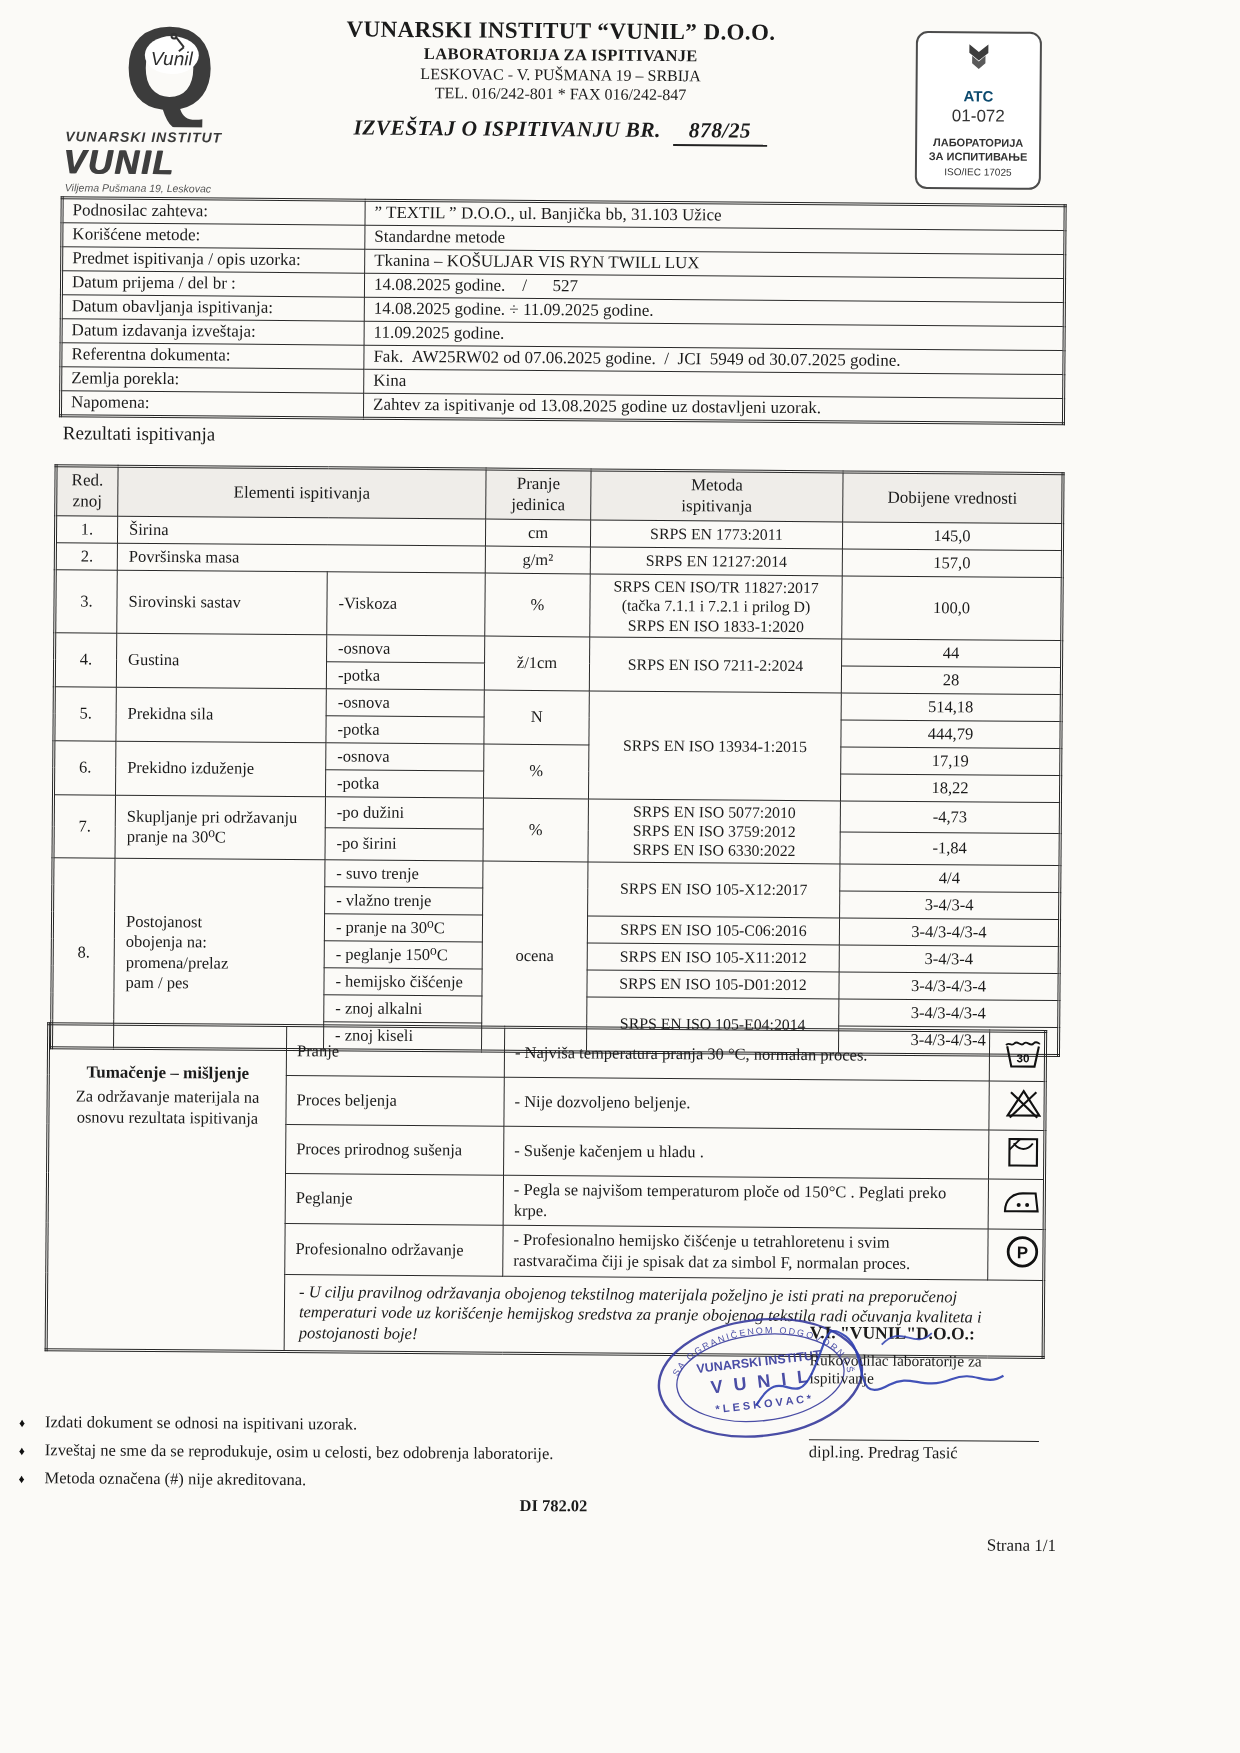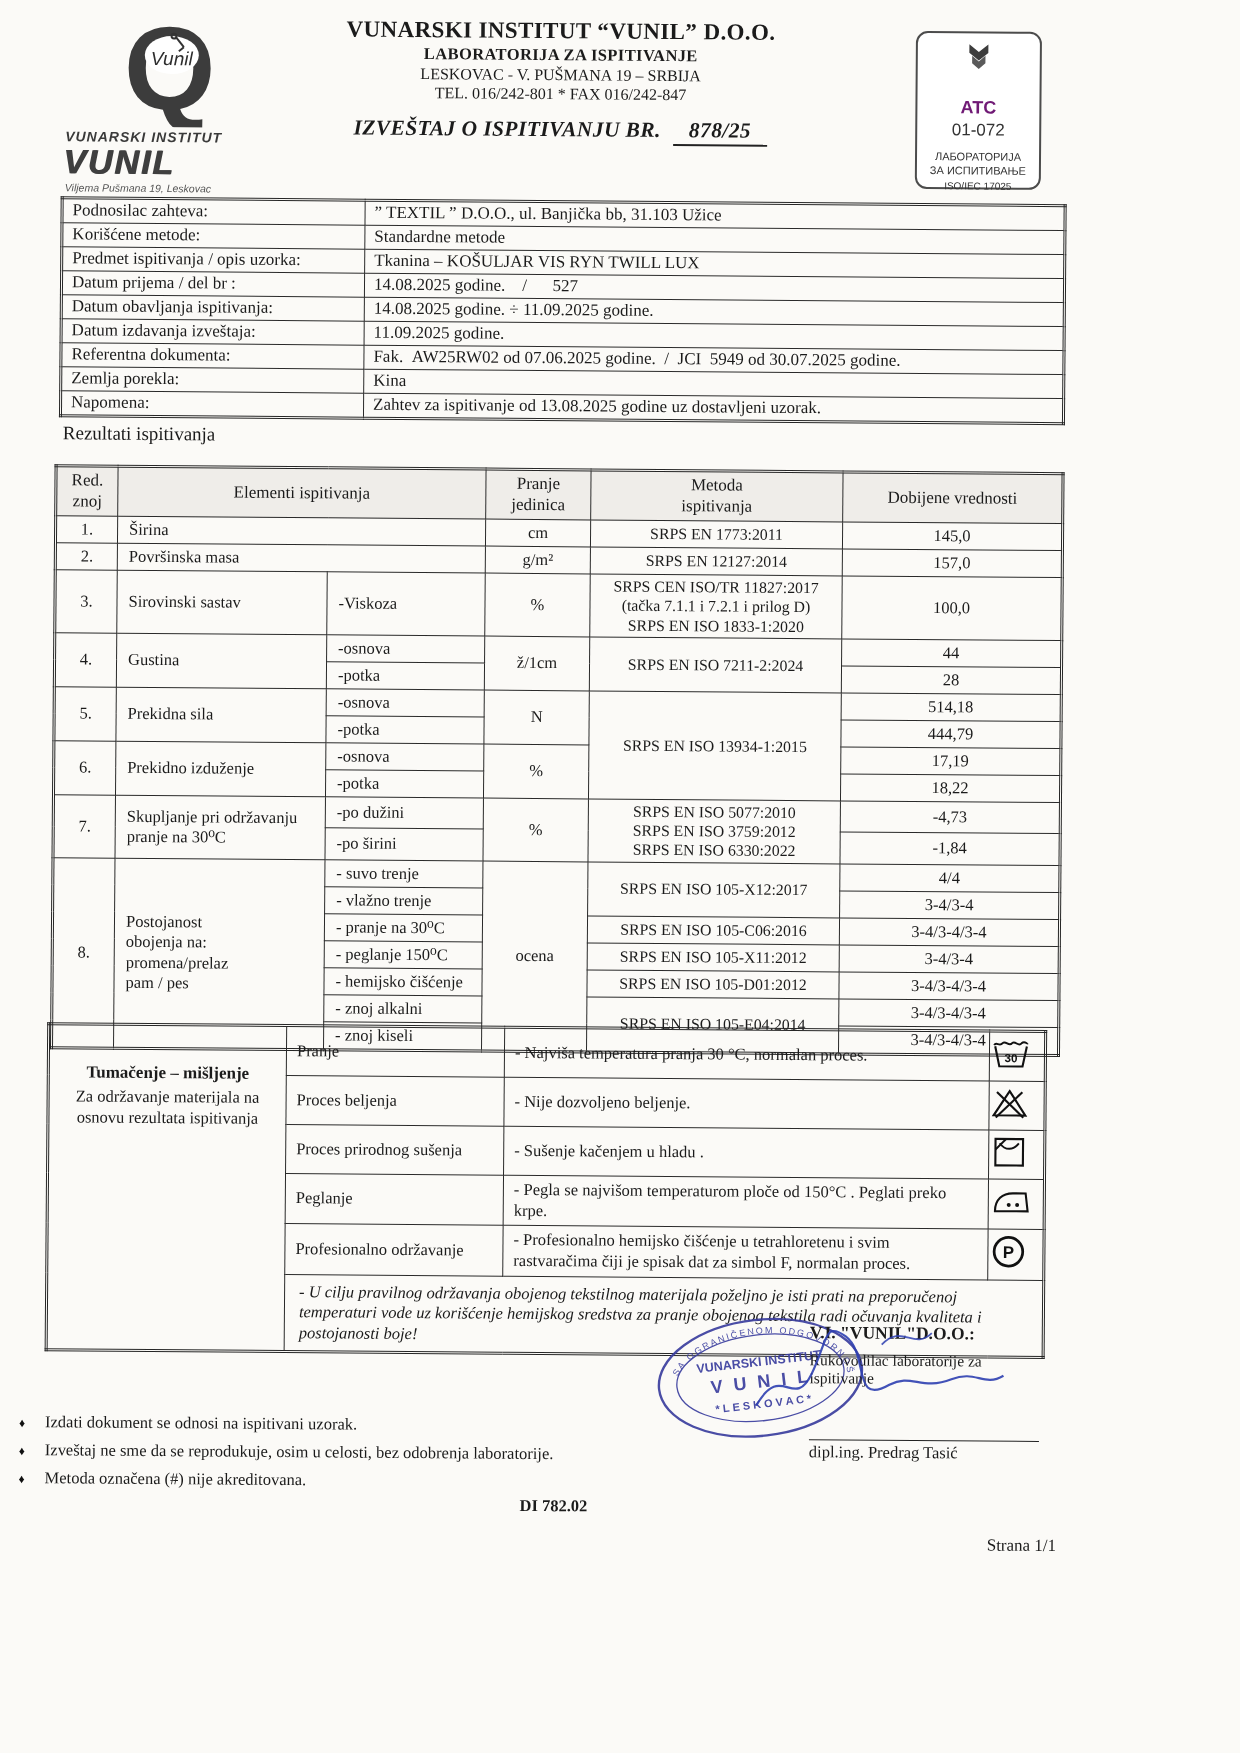"ATC" .badge-acr { color: #701a75 -> #0c4a6e; font-size: 18px -> 15px; margin-top: 14px -> 4px }
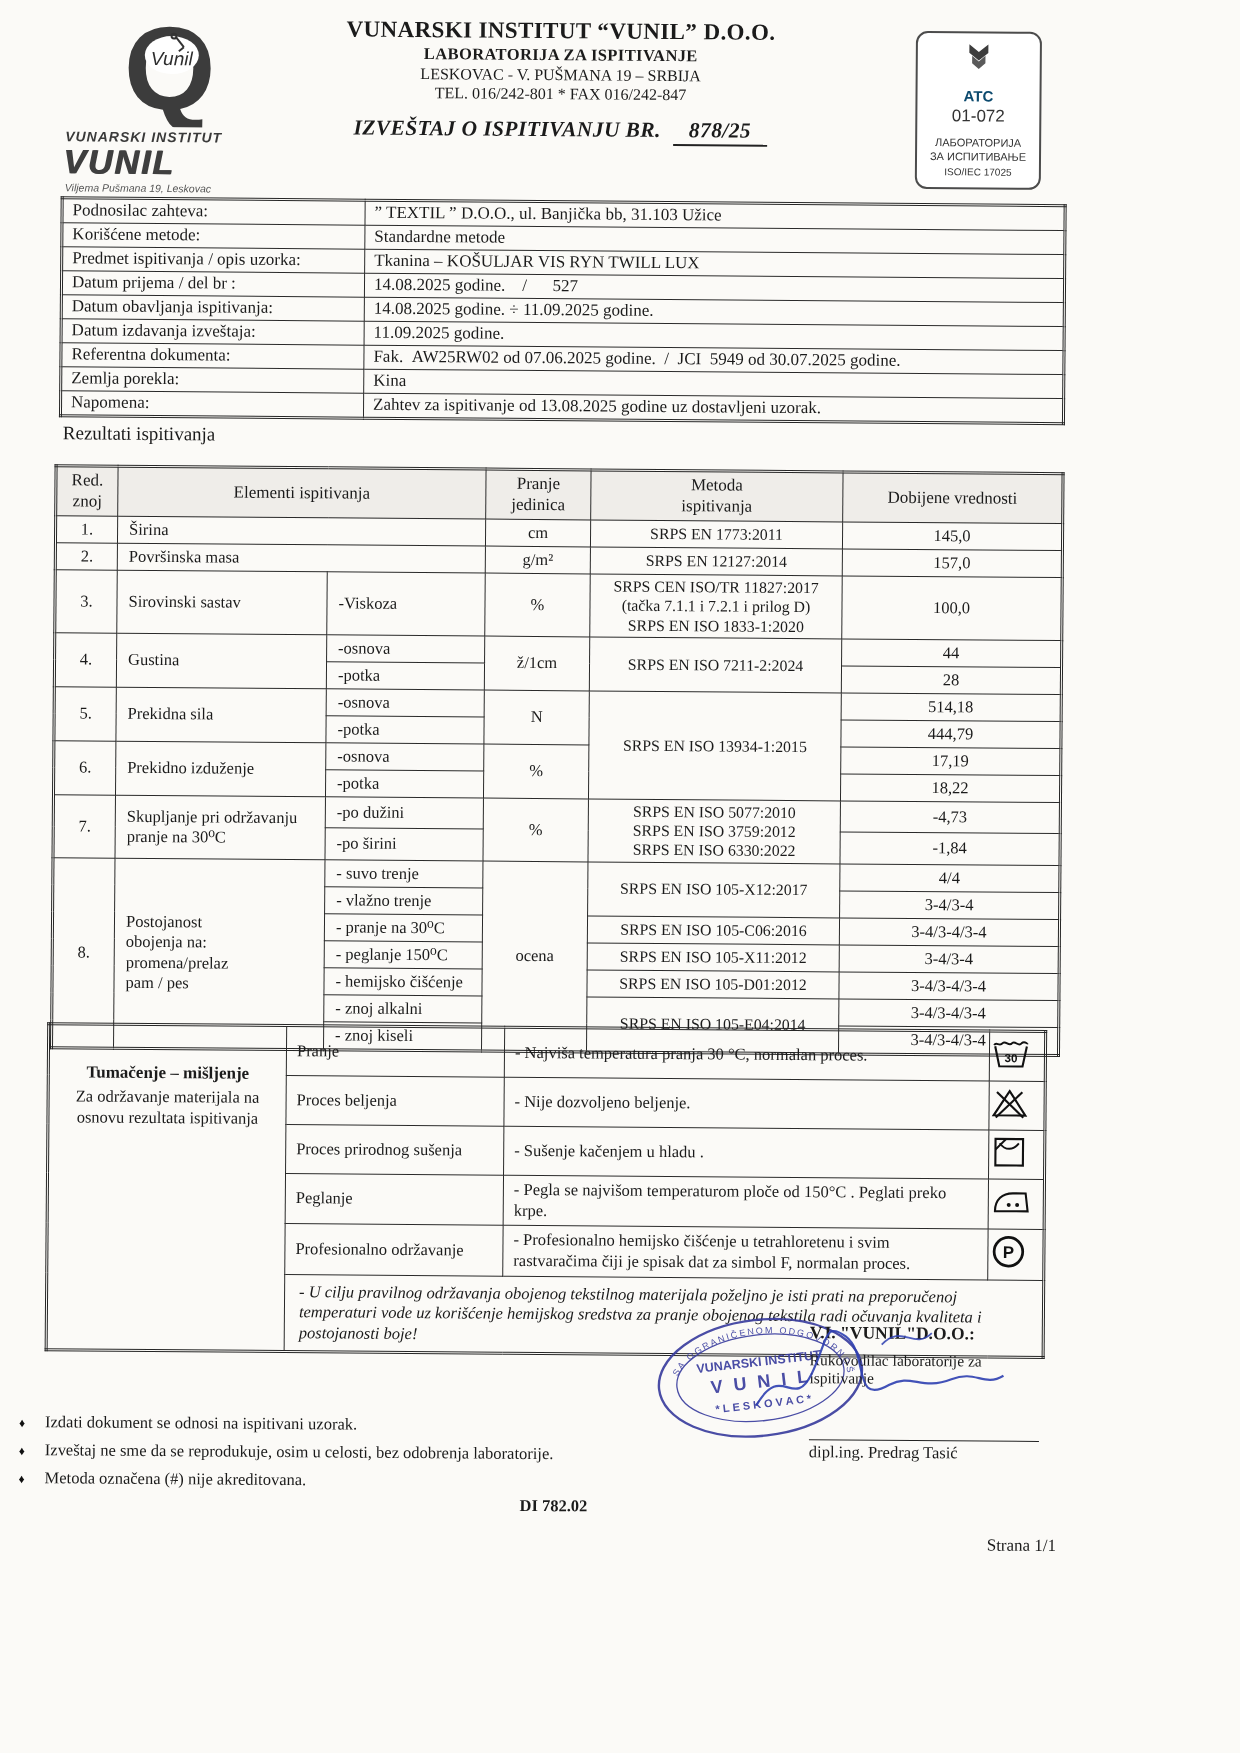"ЛАБОРАТОРИЈА" .badge-l1,.badge-l2 { font-weight: 400 -> 700 }
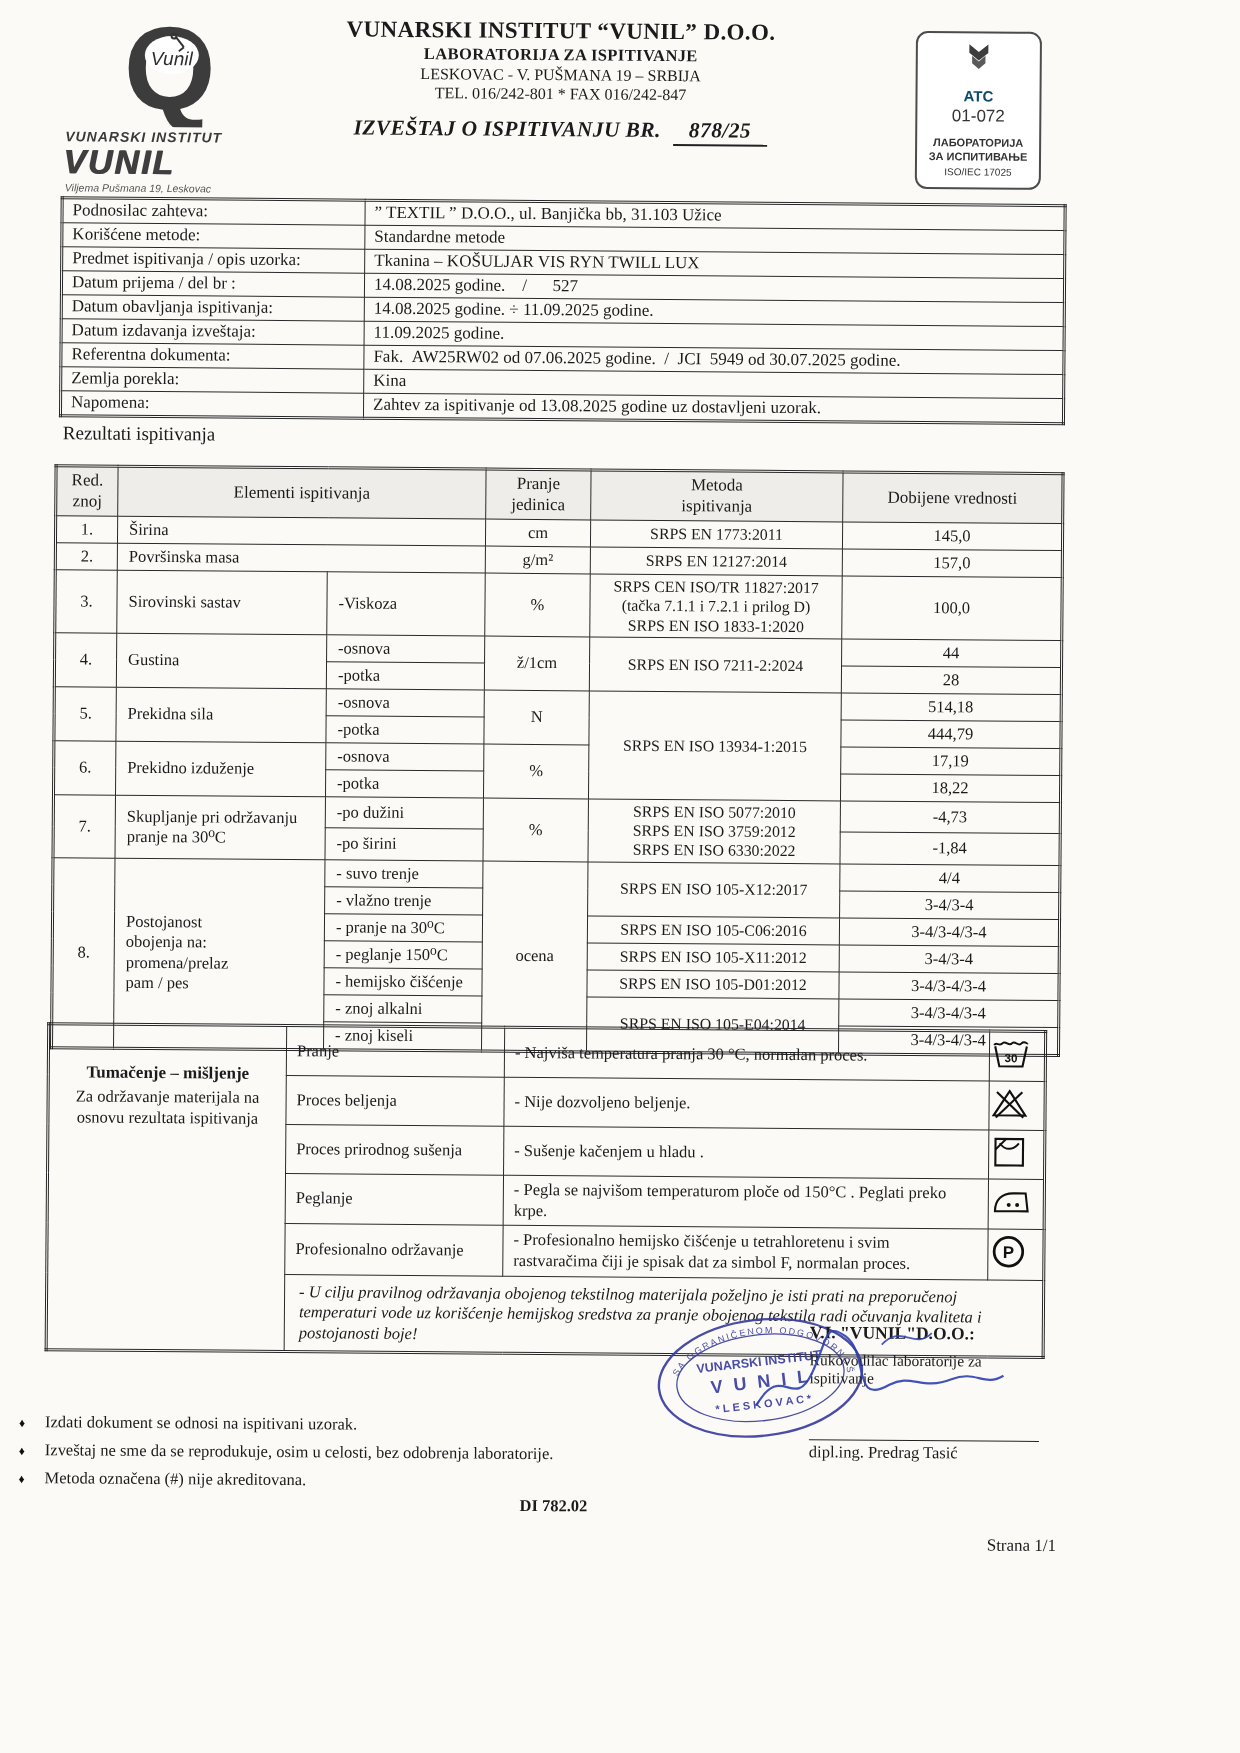"30" .care-sym { text-align: left -> right }
